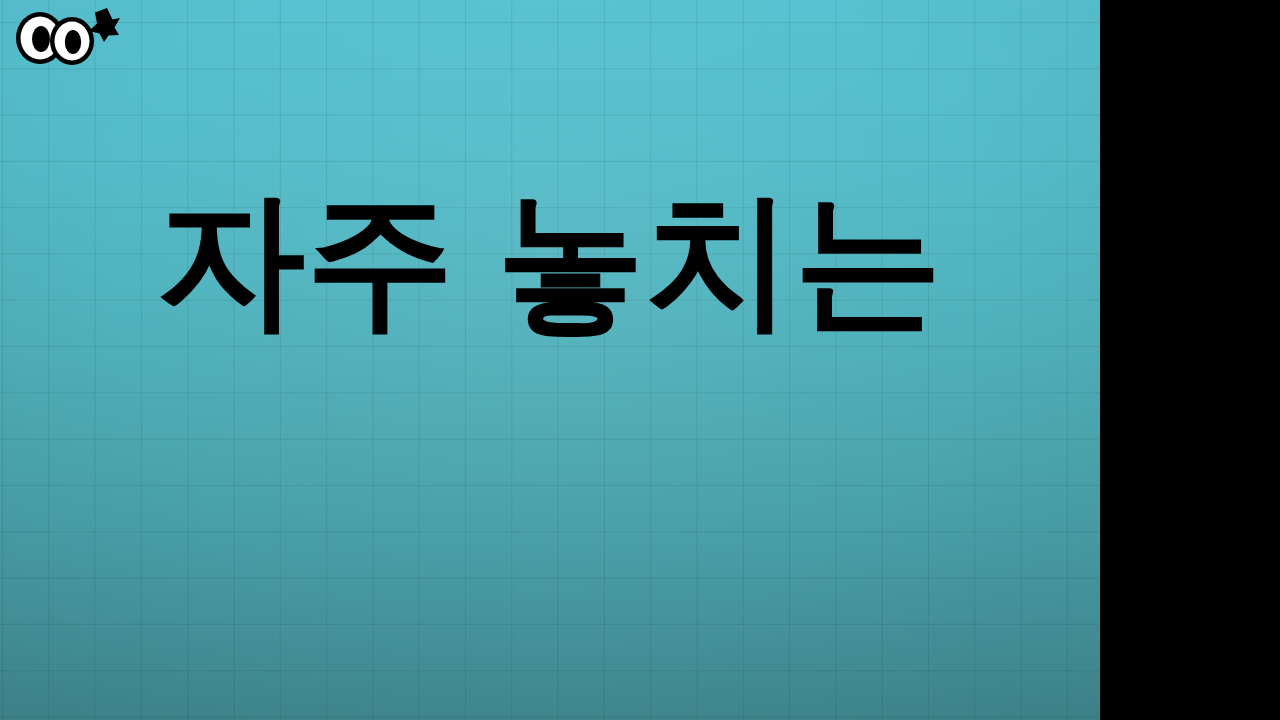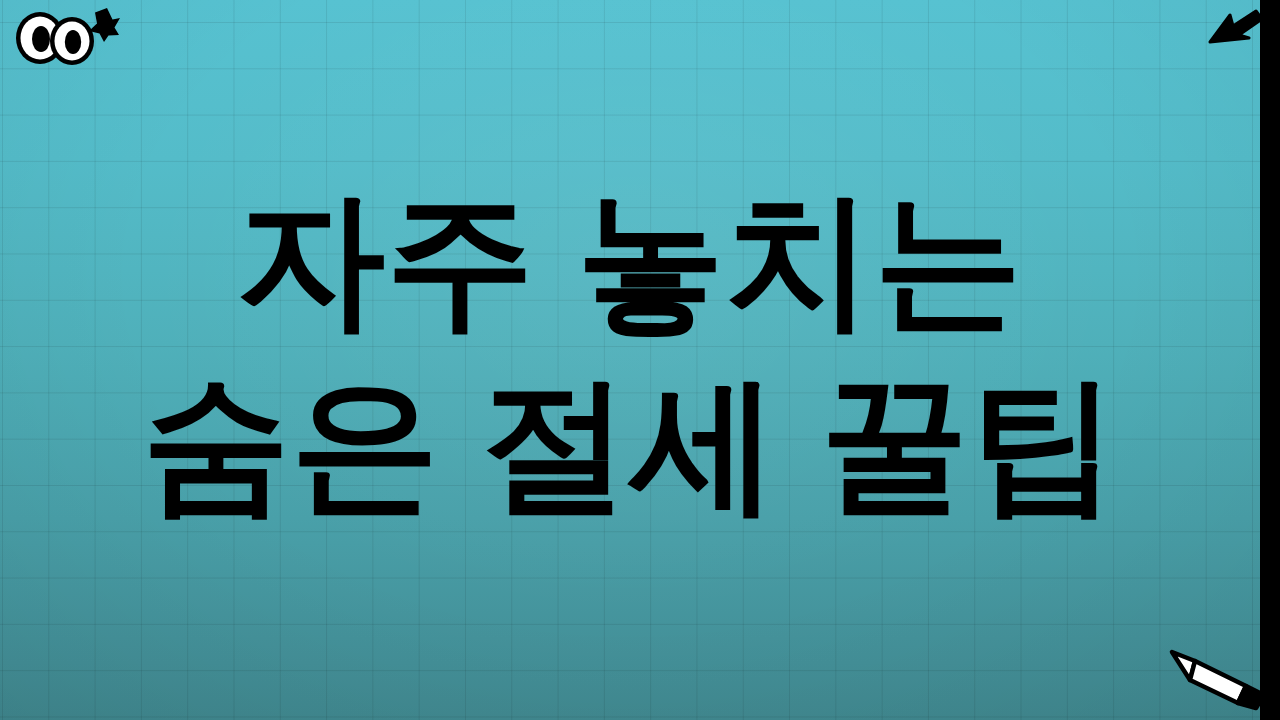"자주 놓치는" #slide { width: 1260px -> 1100px }
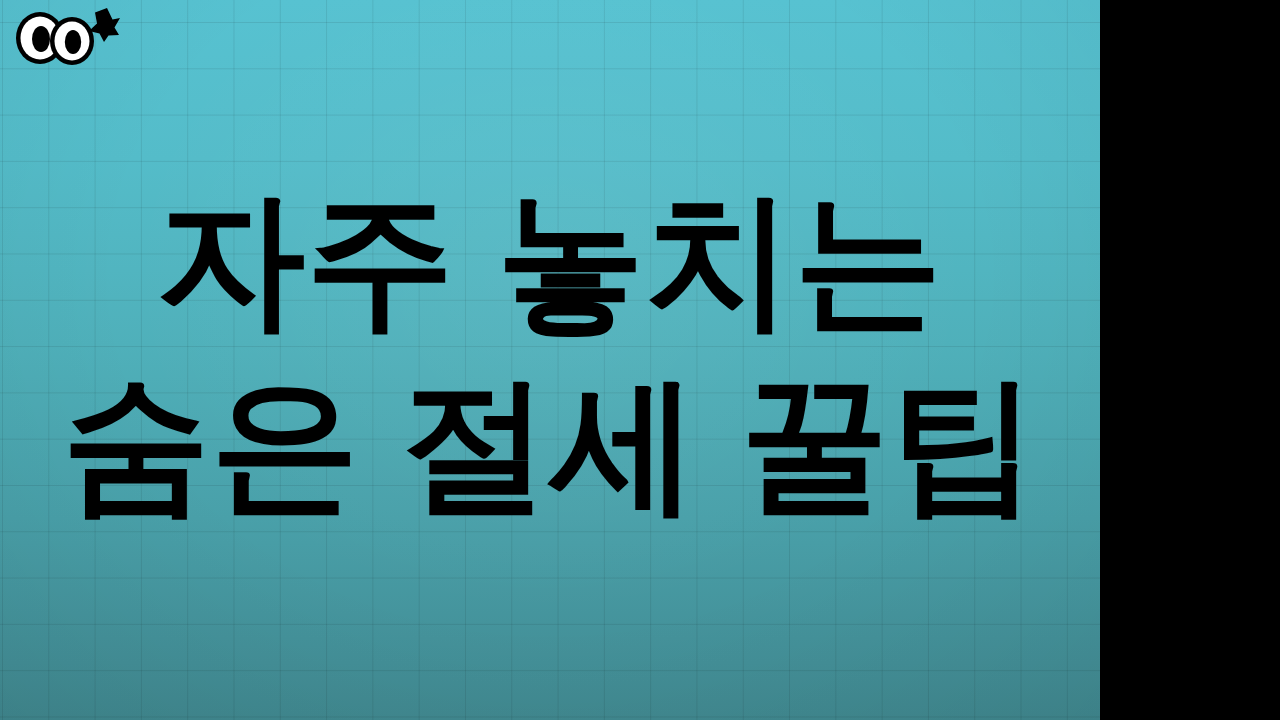"숨은 절세 꿀팁" span.title-line { html: <span>숨은 절세 꿀팁</span> -> none }
